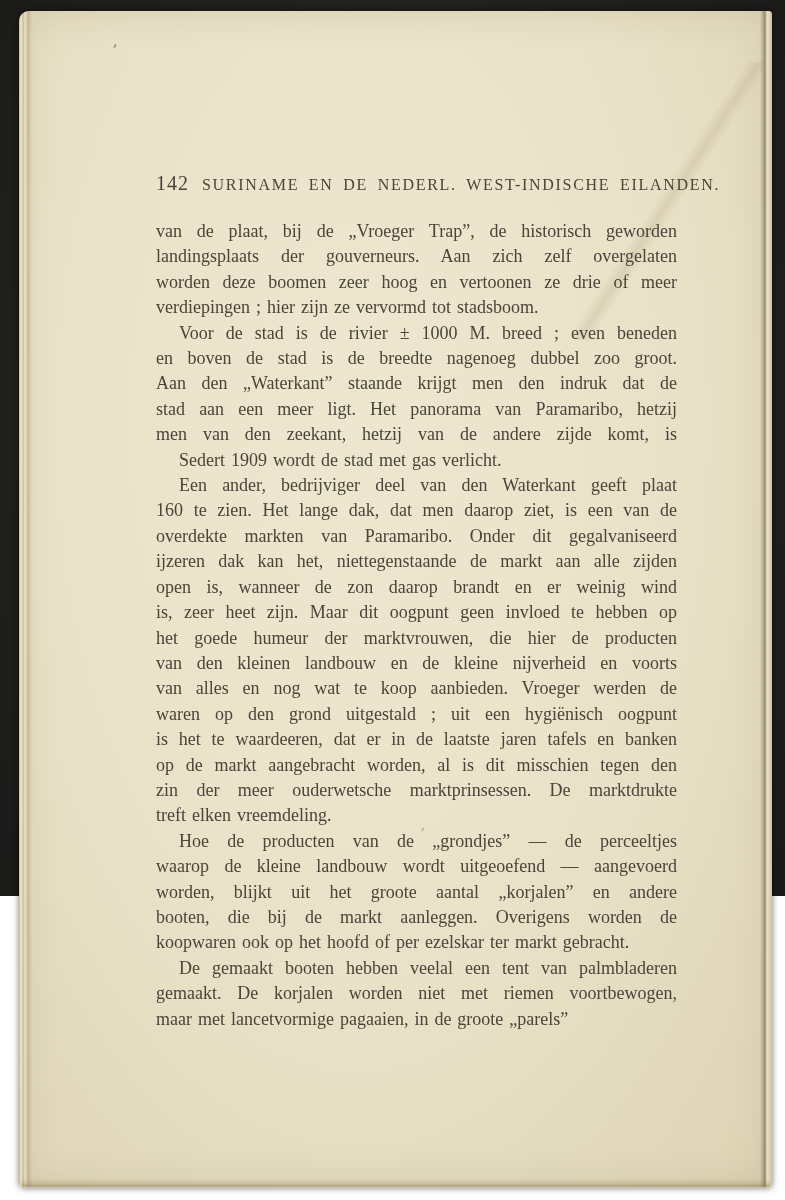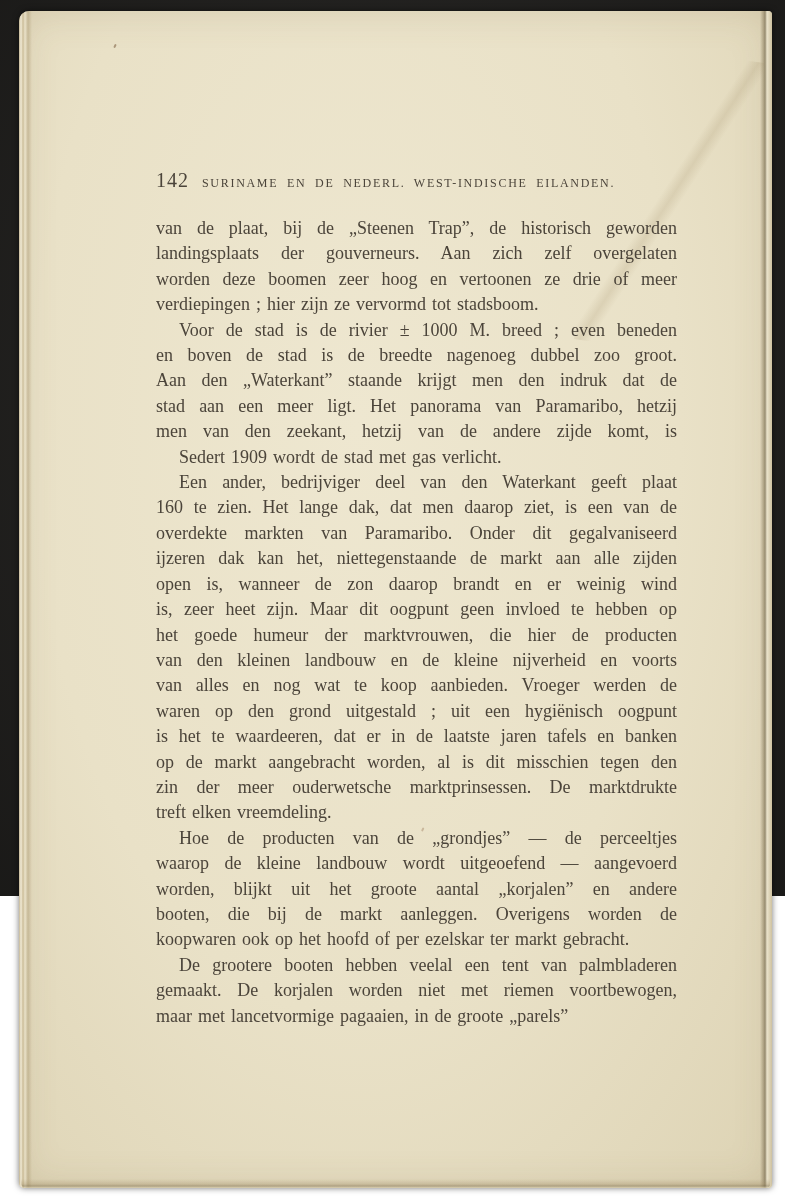"SURINAME EN DE NEDERL. WEST-INDISCHE" .header-title { font-size: 12px -> 16px }
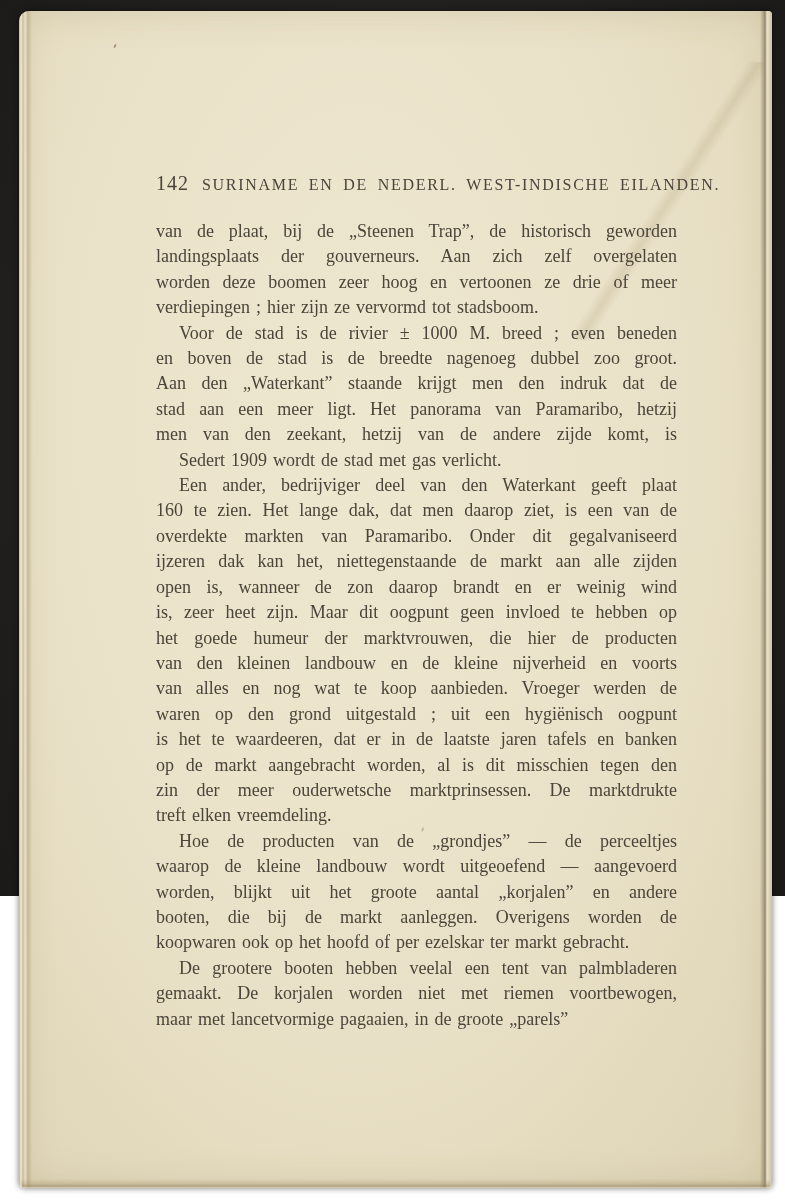"van de plaat, bij de" div.line { text: Steenen -> Vroeger }
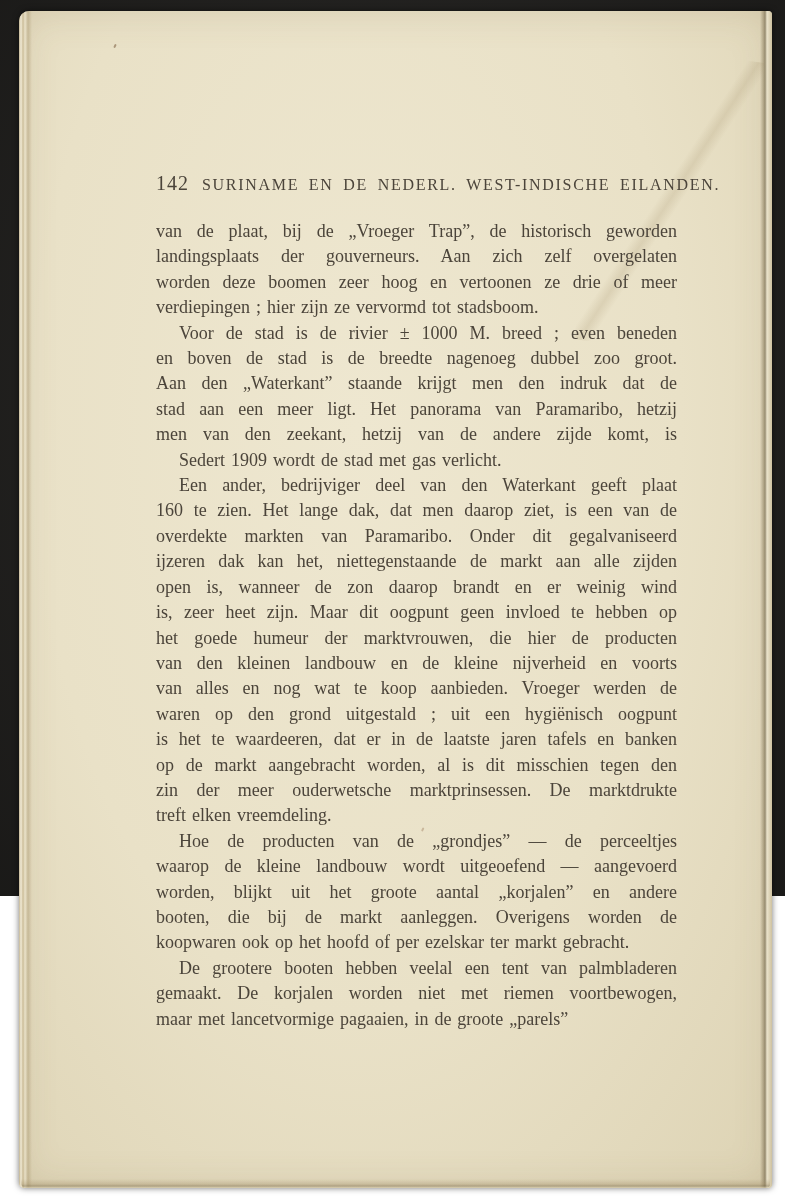"De grootere booten hebben veelal" div.line { text: grootere -> gemaakt }
